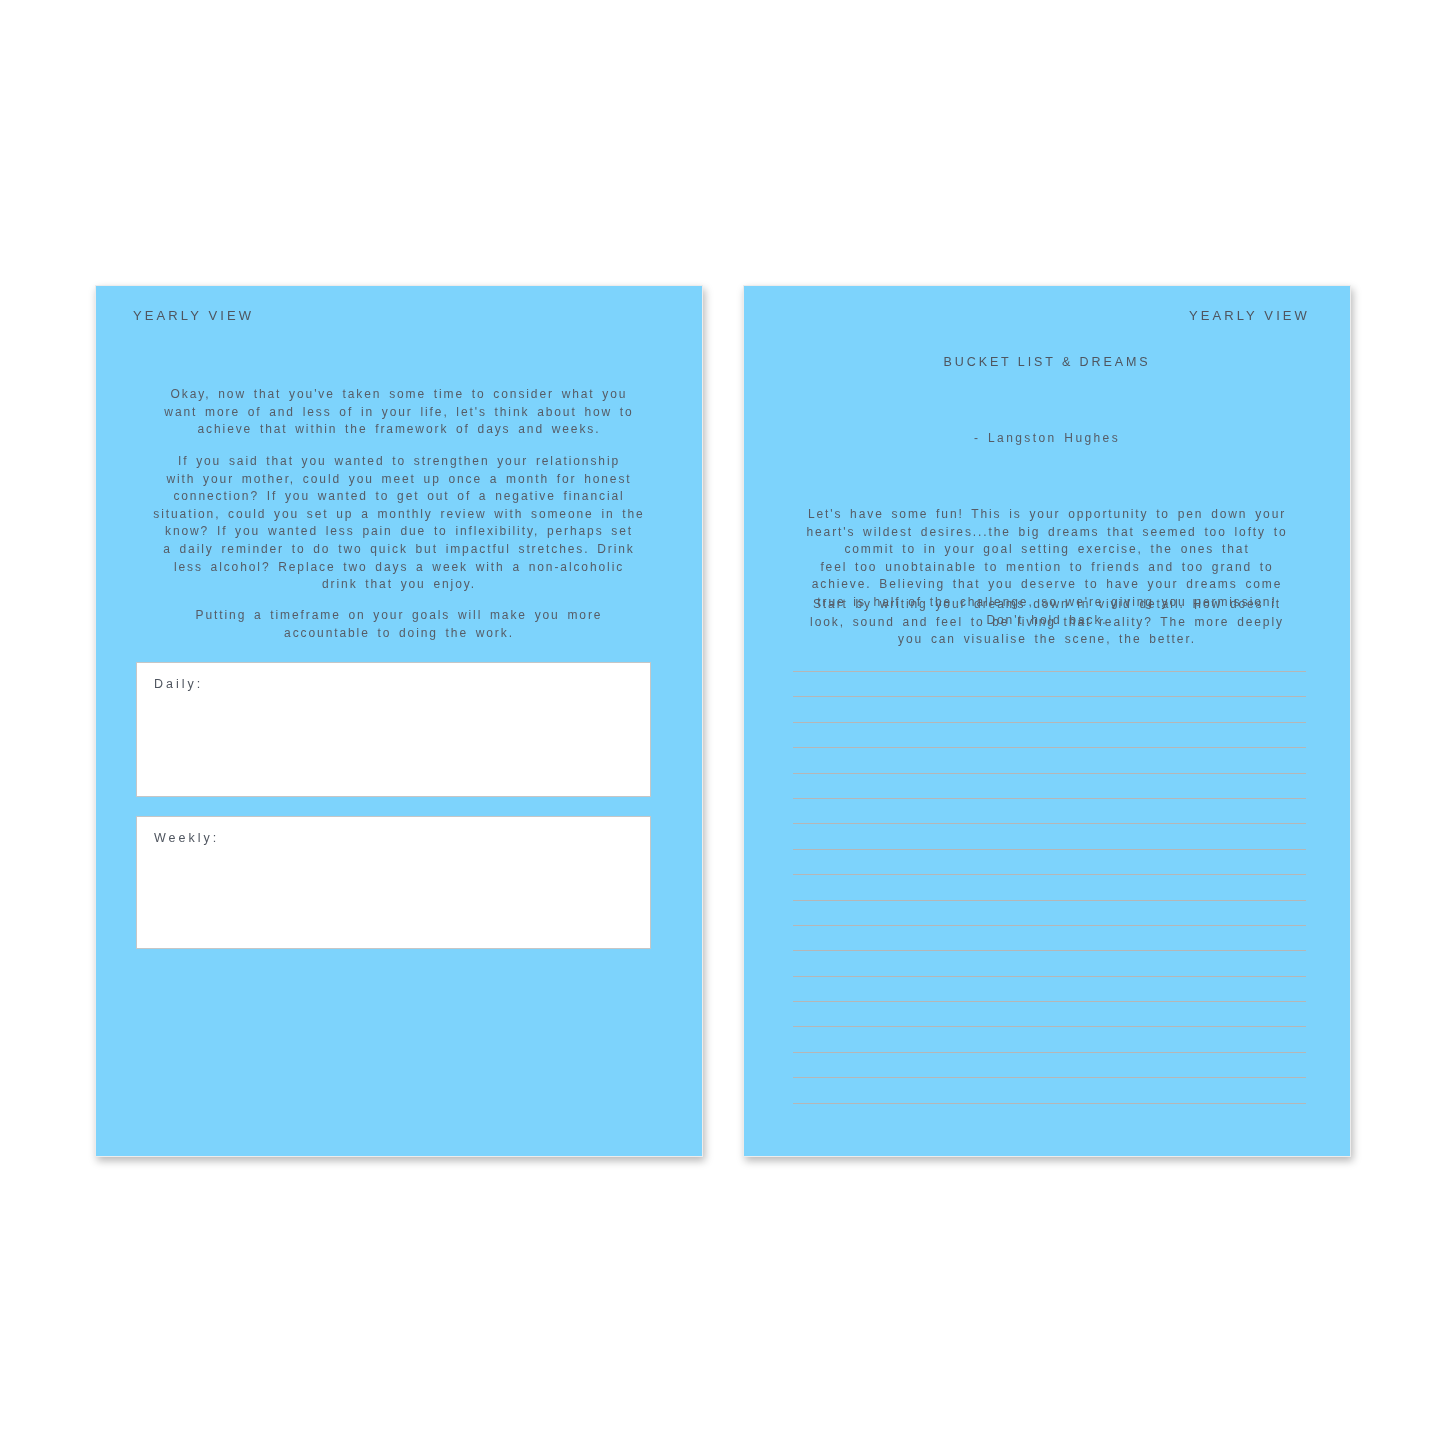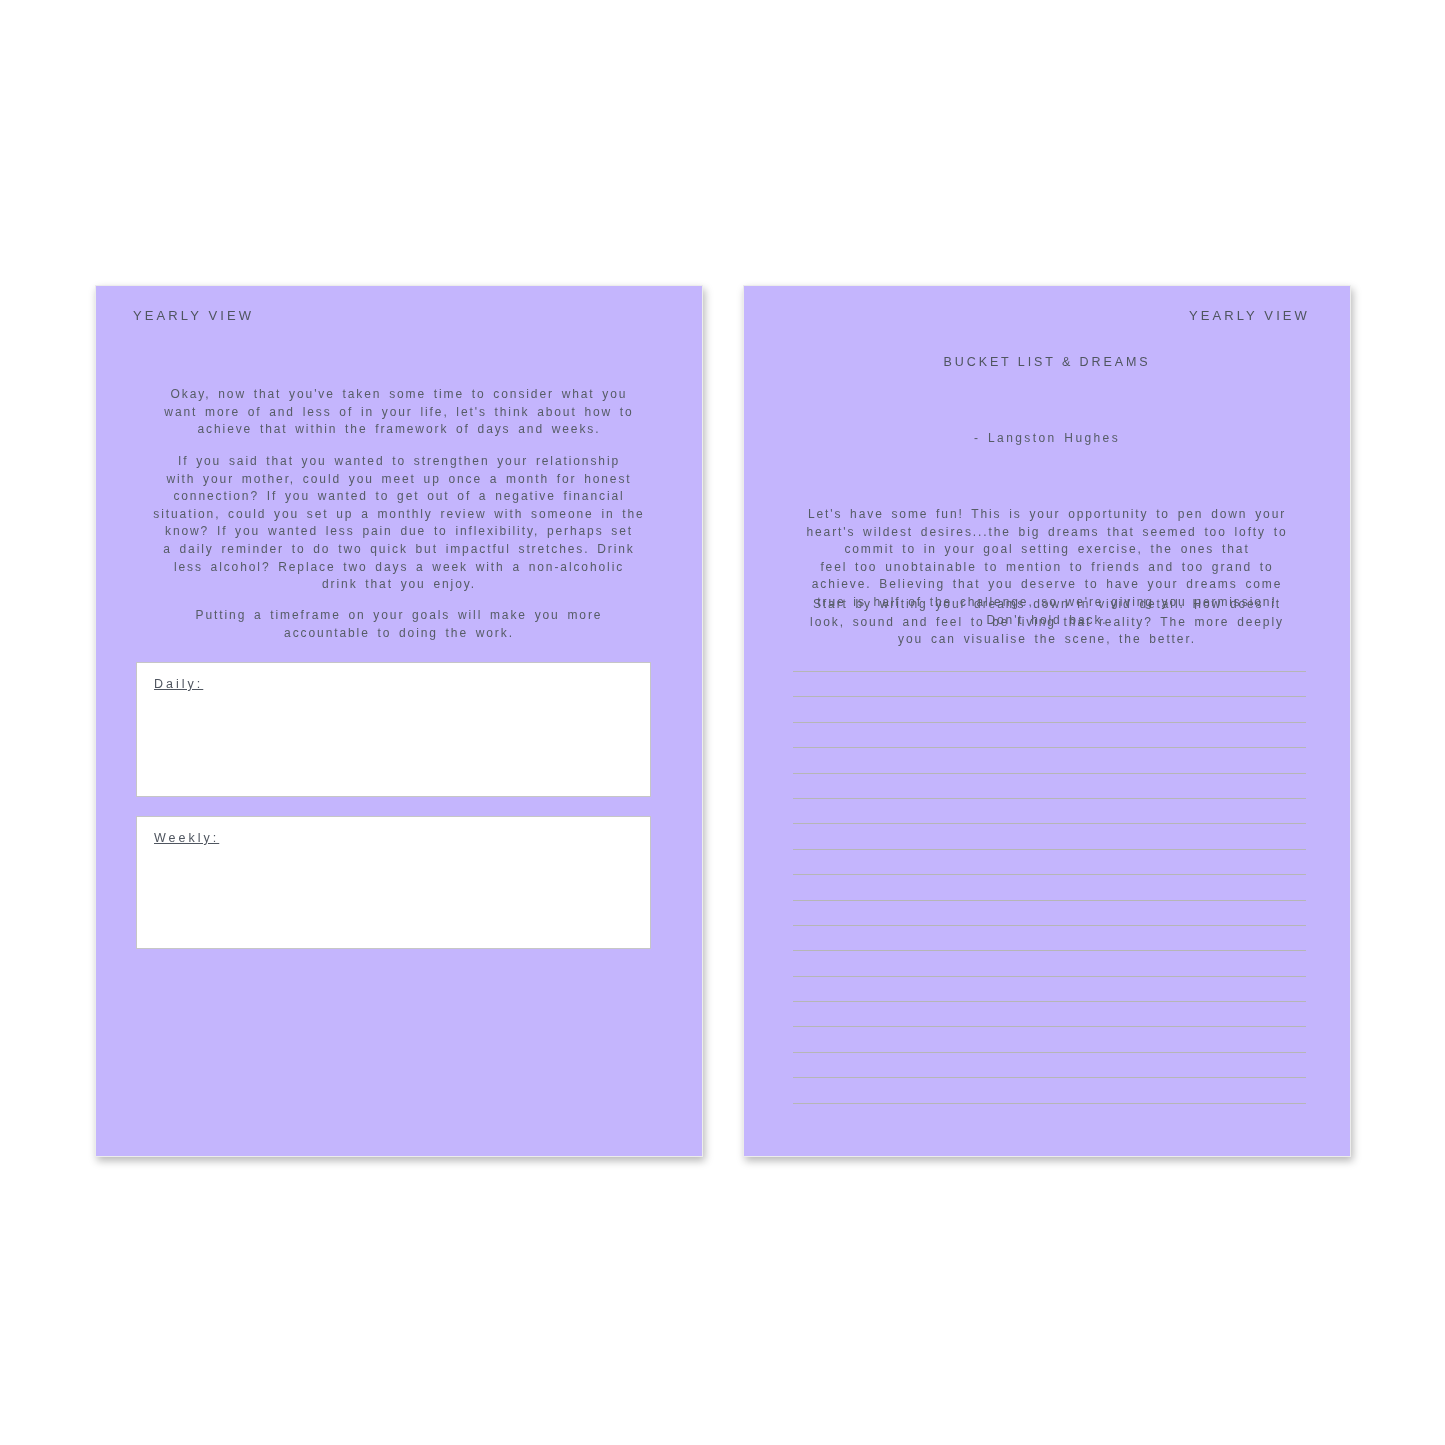"YEARLY VIEW" .page { background: #c4b5fd -> #7dd3fc }
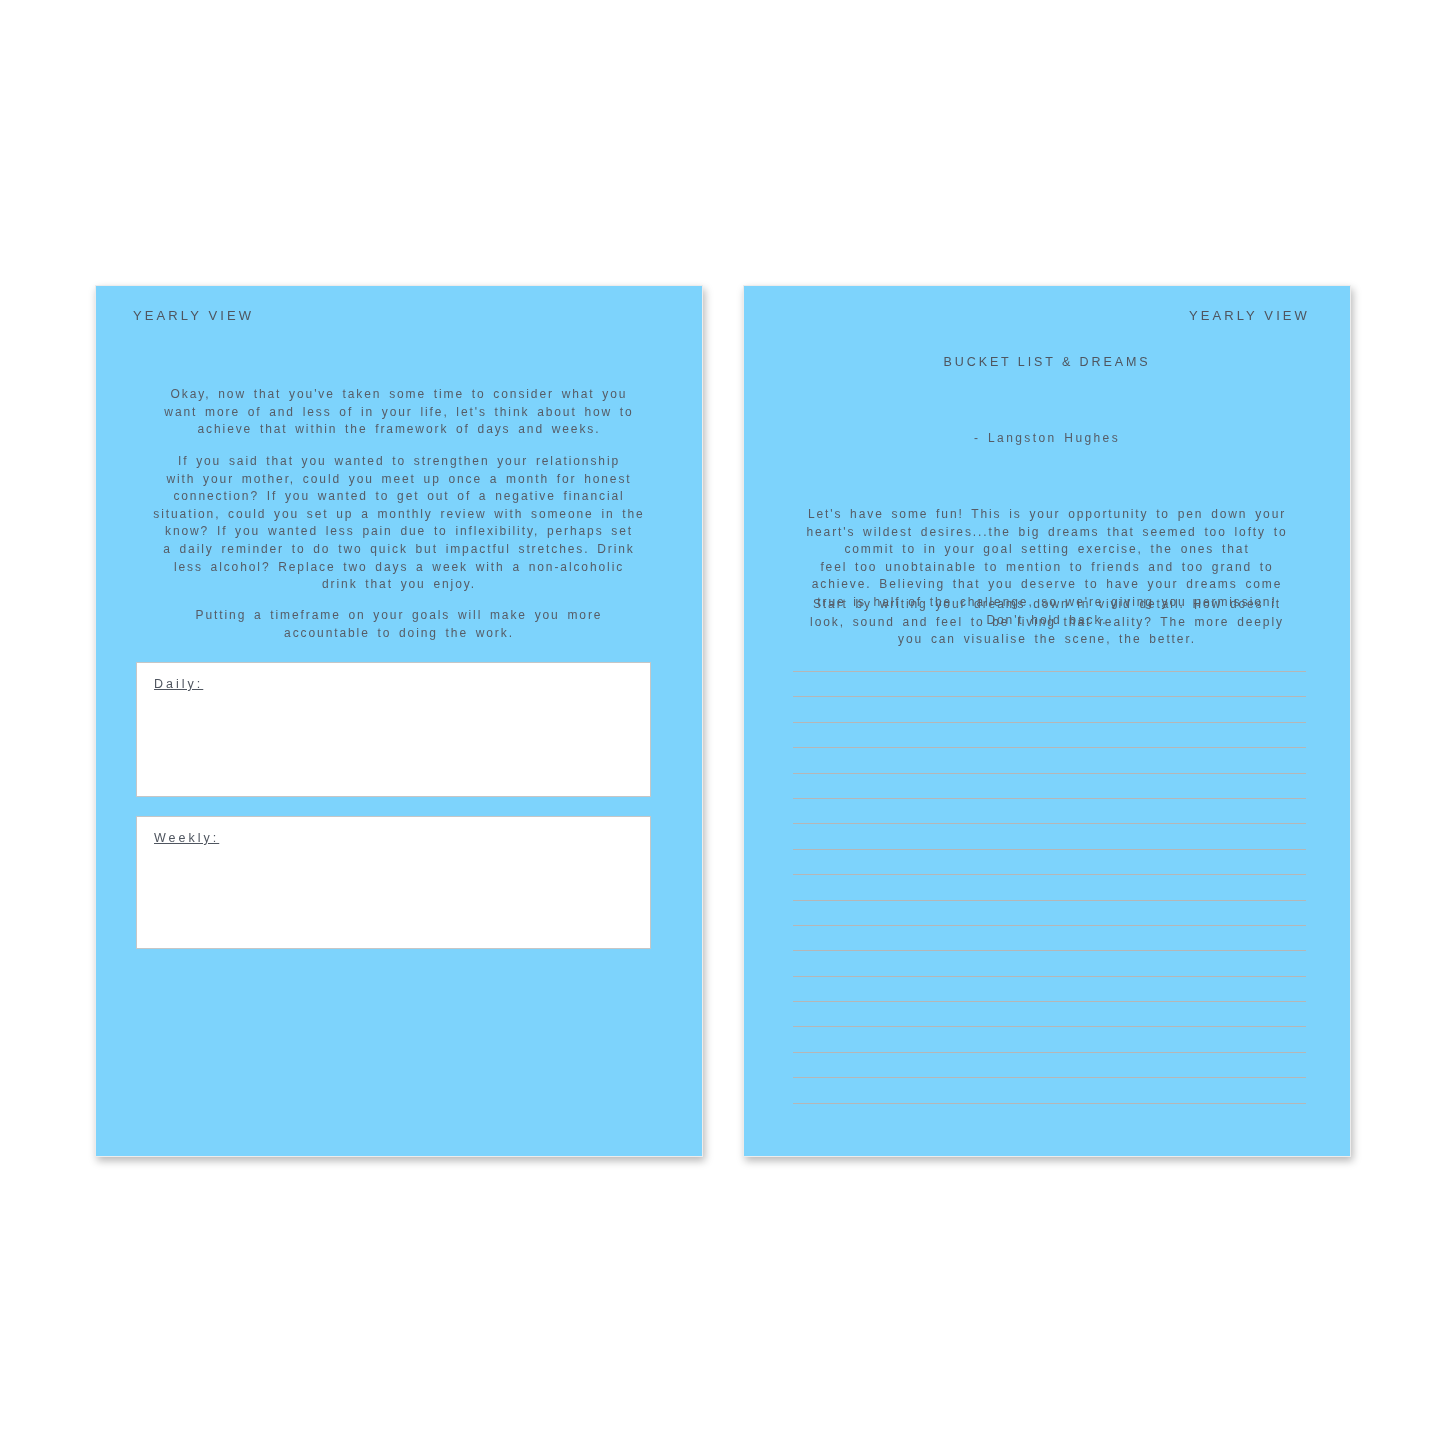"Daily:" .fill-box .box-label { text-decoration: underline -> none }
